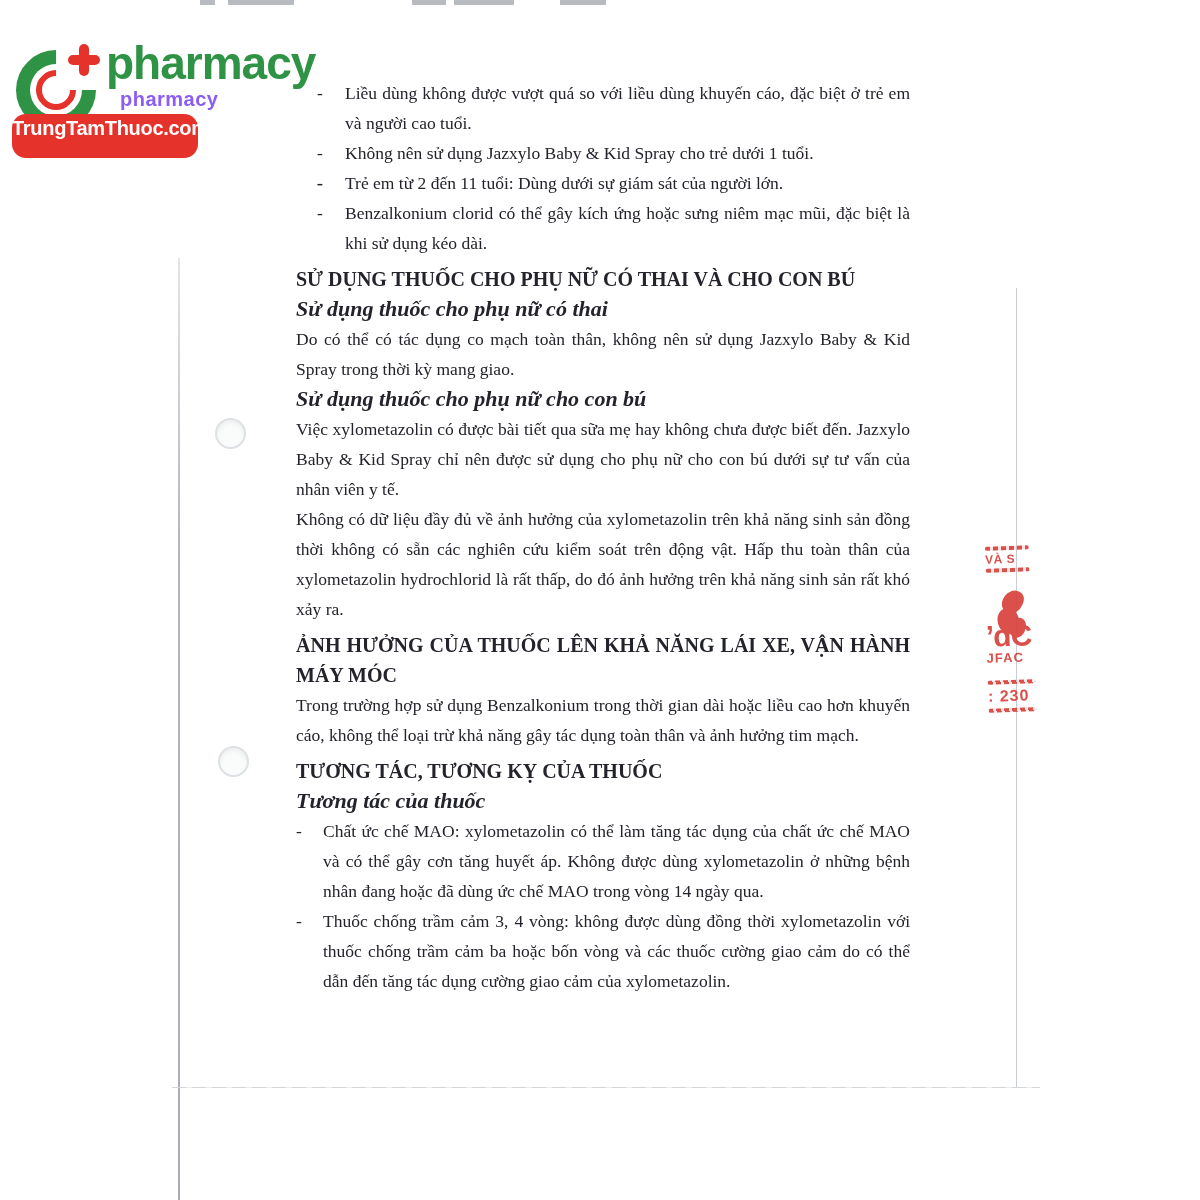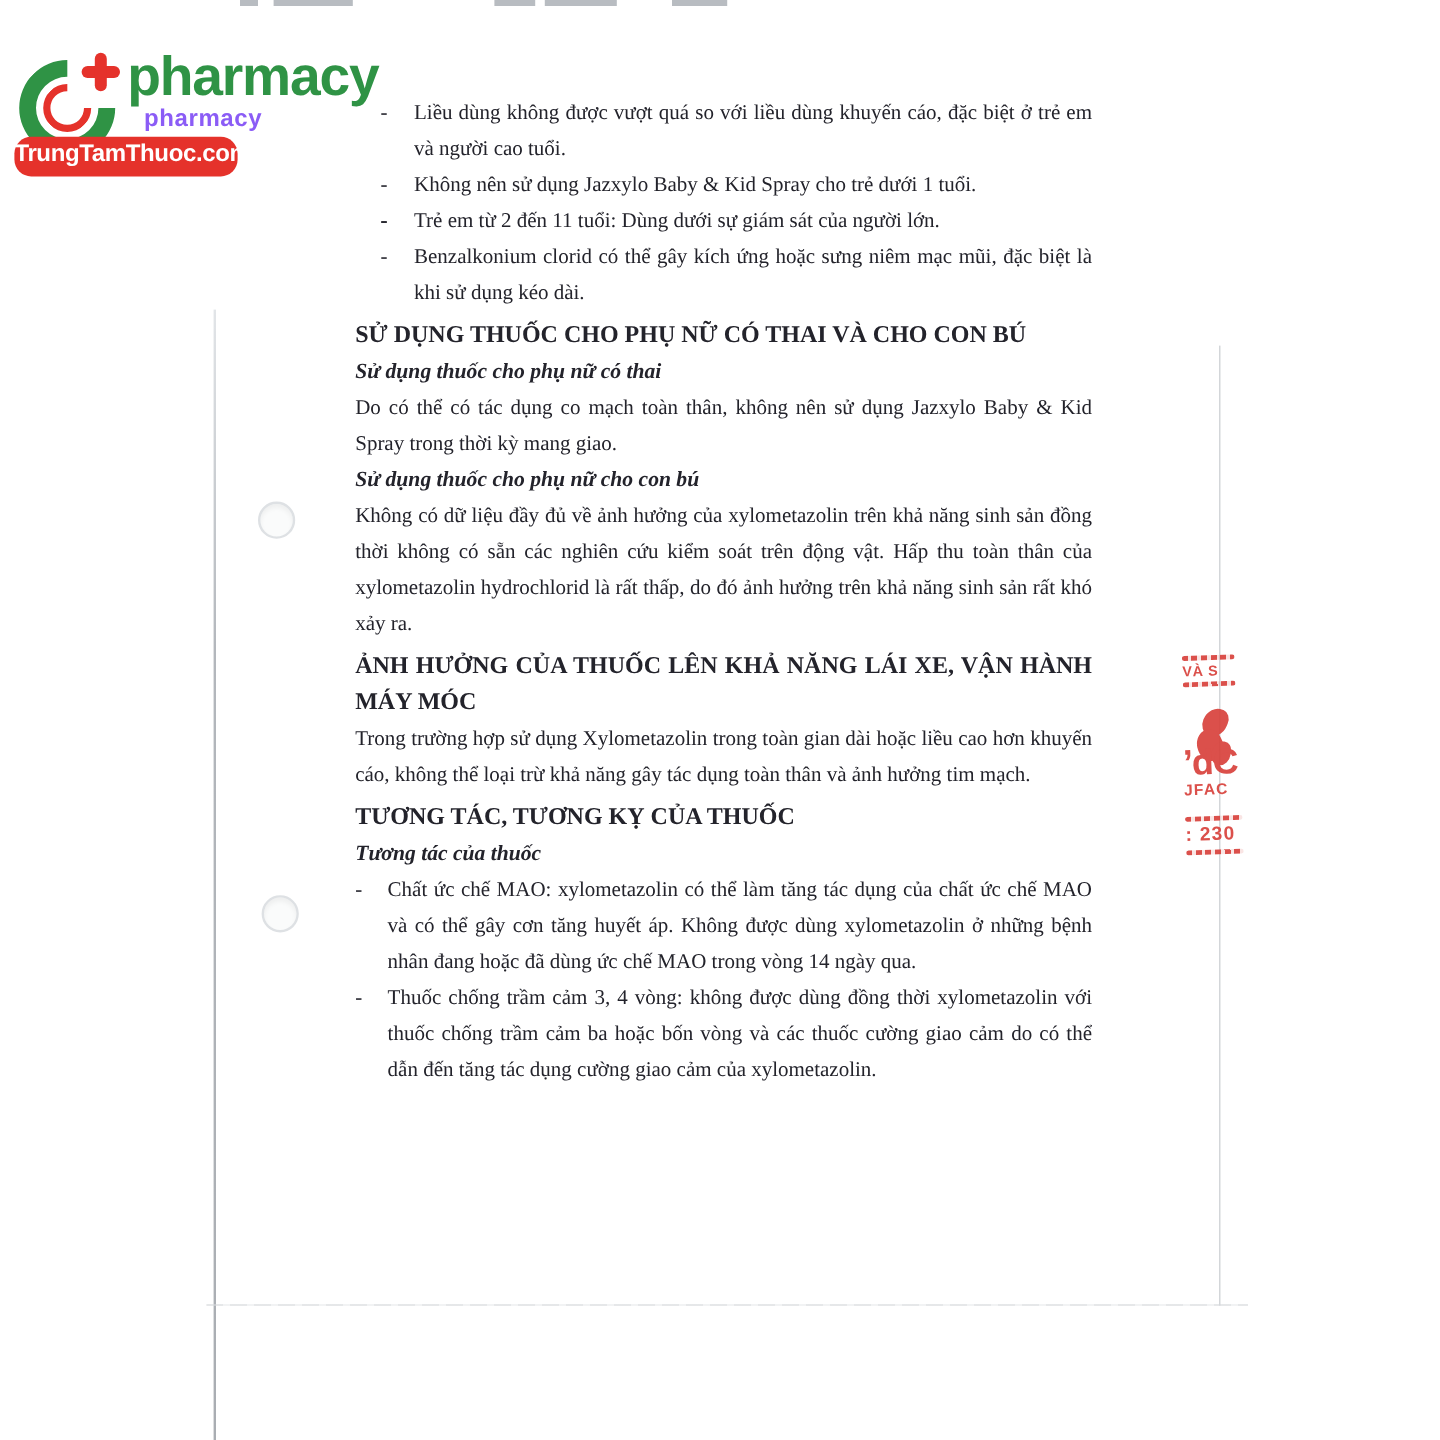"TrungTamThuoc.com" .site-pill { height: 33px -> 44px }
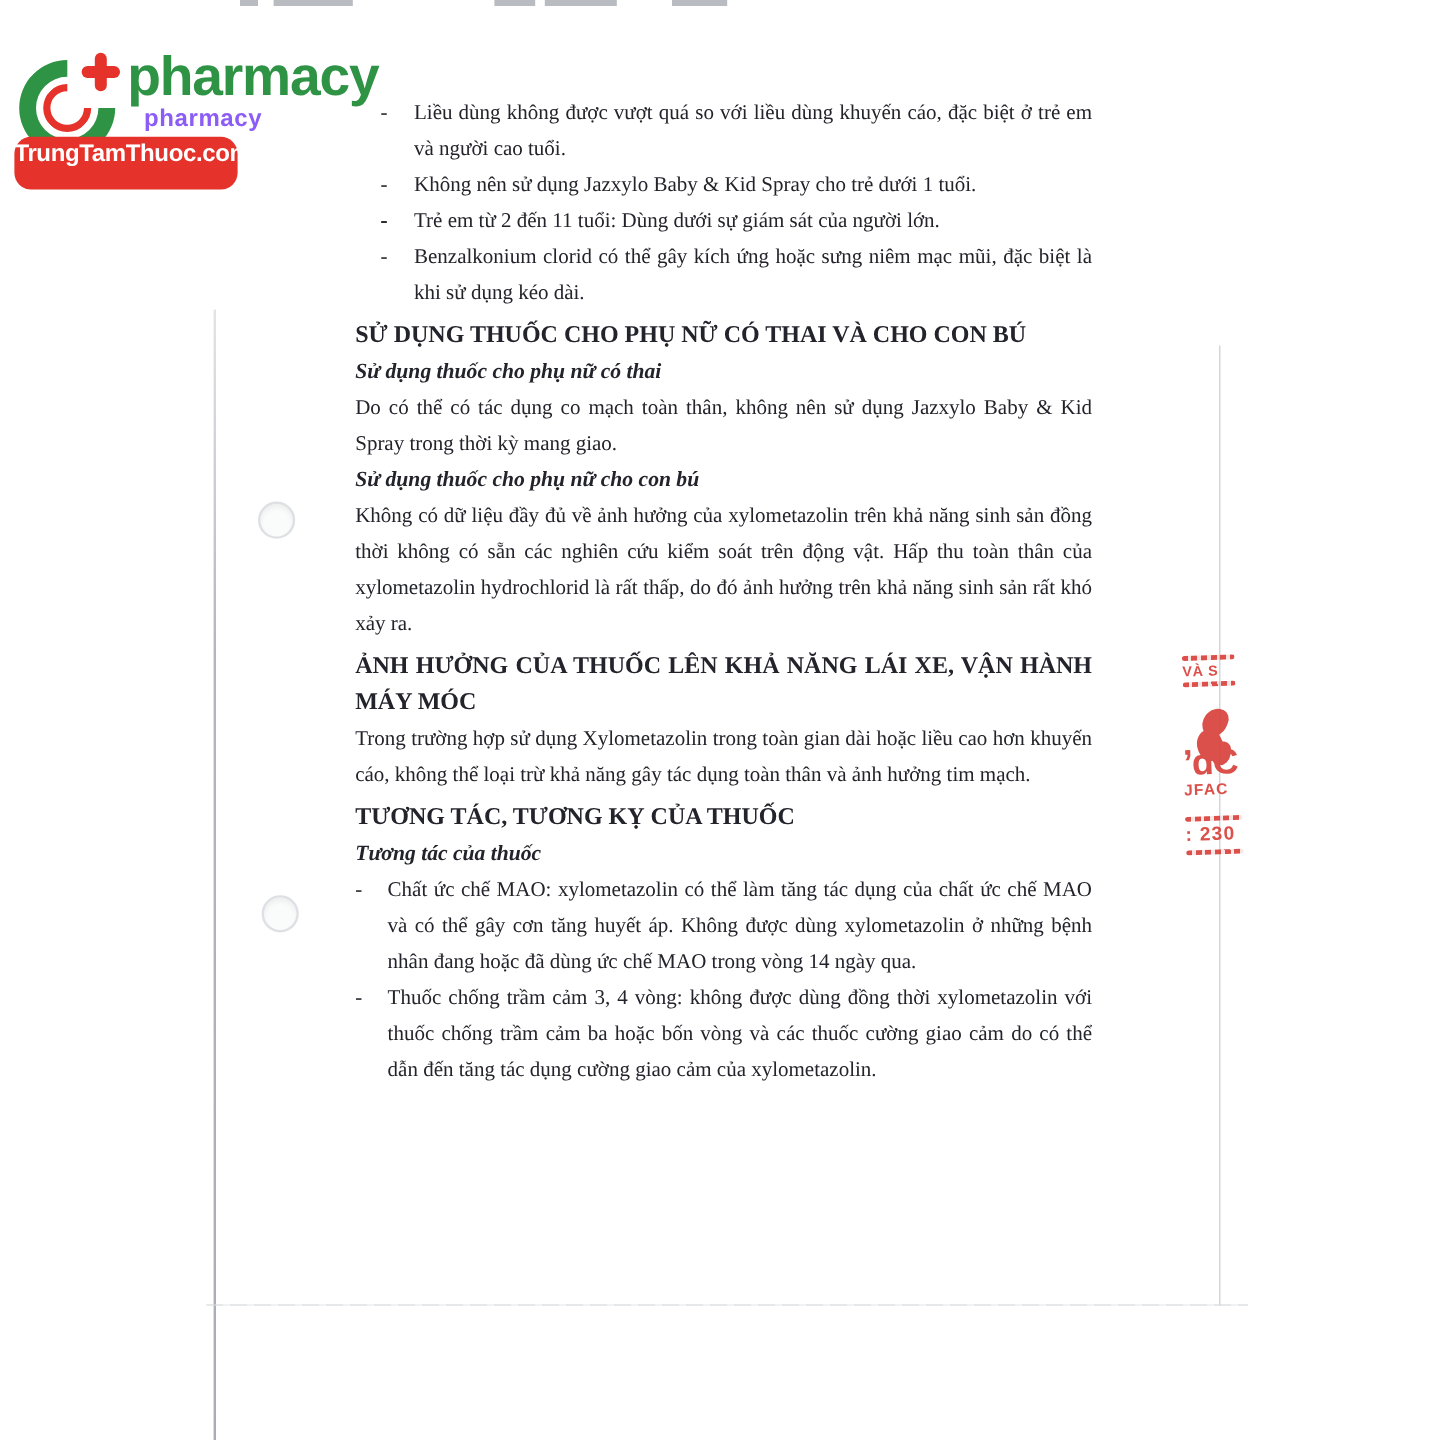"Sử dụng thuốc cho phụ nữ có thai" .sub-h { font-size: 18px -> 22px }
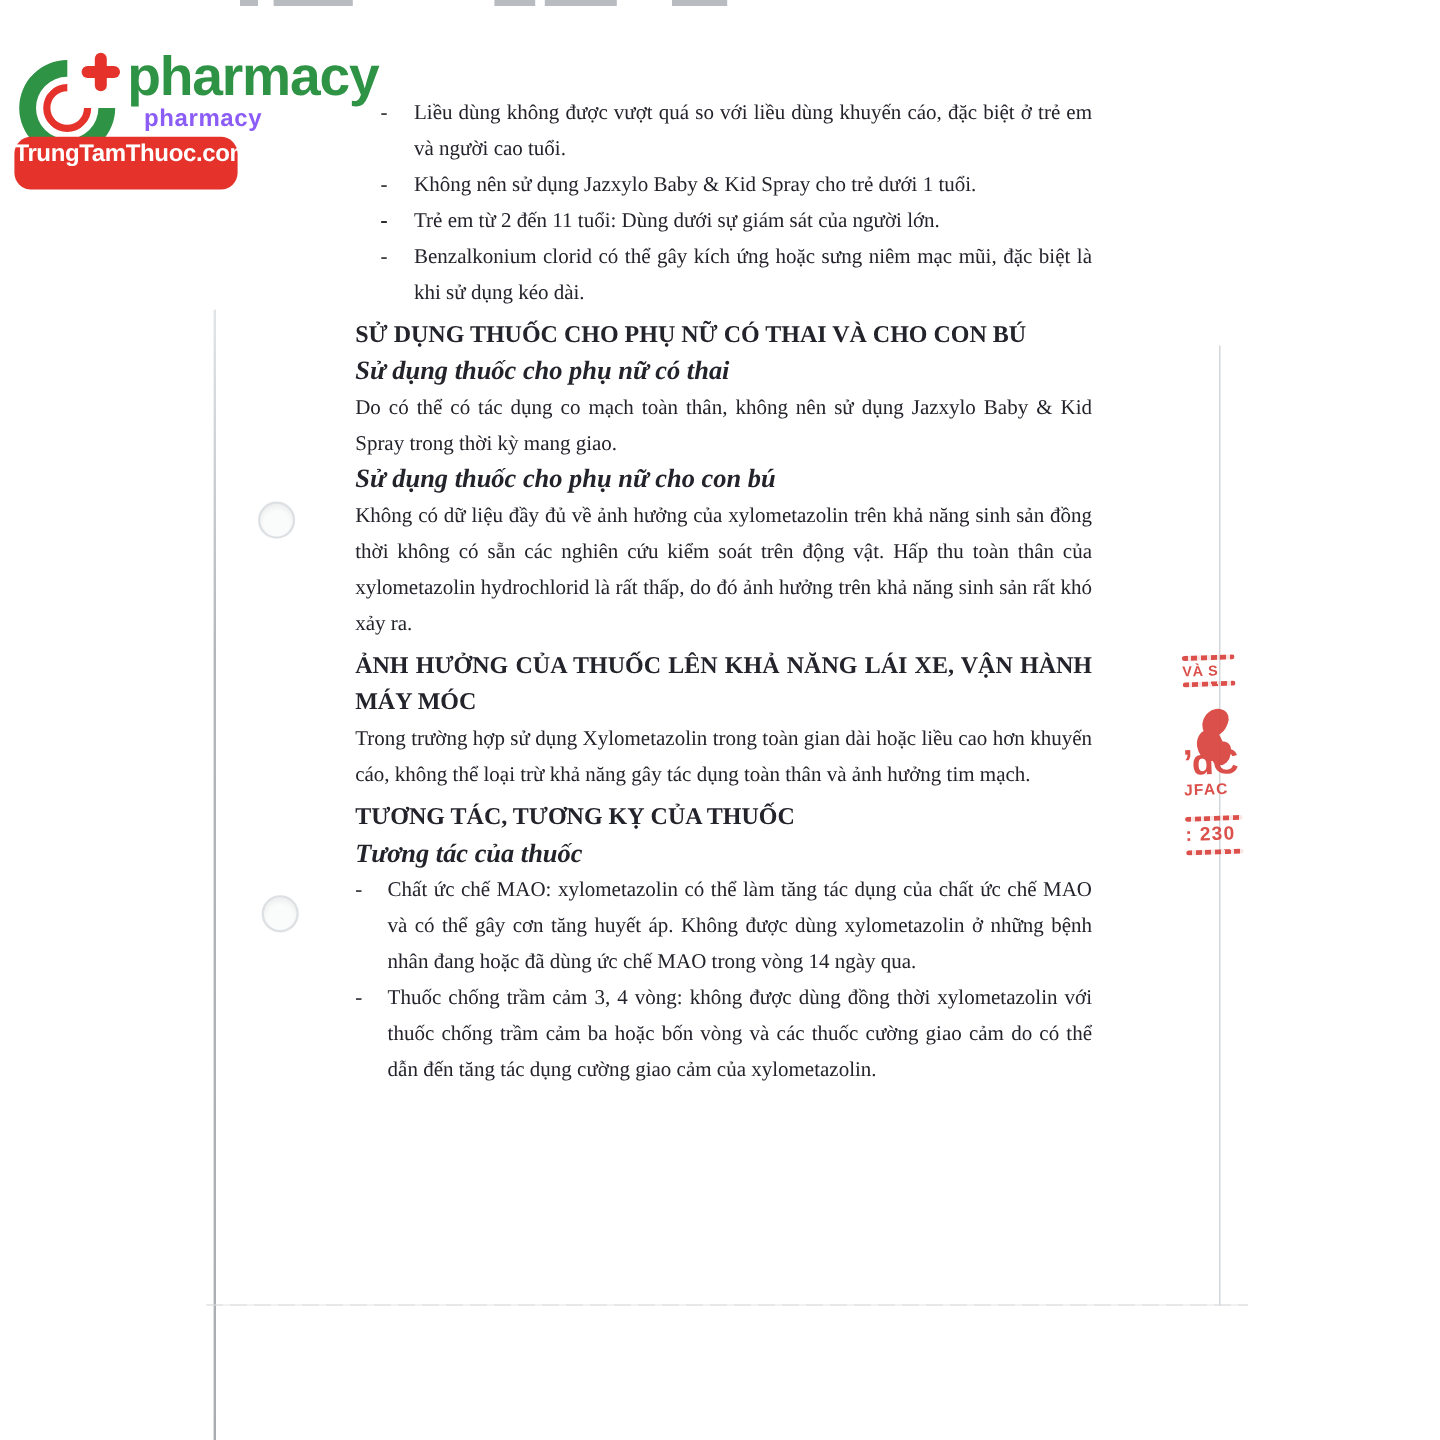"Việc xylometazolin có được bài" p { html: none -> <p><span>Việc xylometazolin có được bài tiết qua sữa mẹ hay không chưa được biết đến. </span><b>Jazxylo Baby &amp; Kid Spray</b><span> chỉ nên được sử dụng cho phụ nữ cho con bú dưới sự tư vấn của nhân viên y tế.</span></p> }
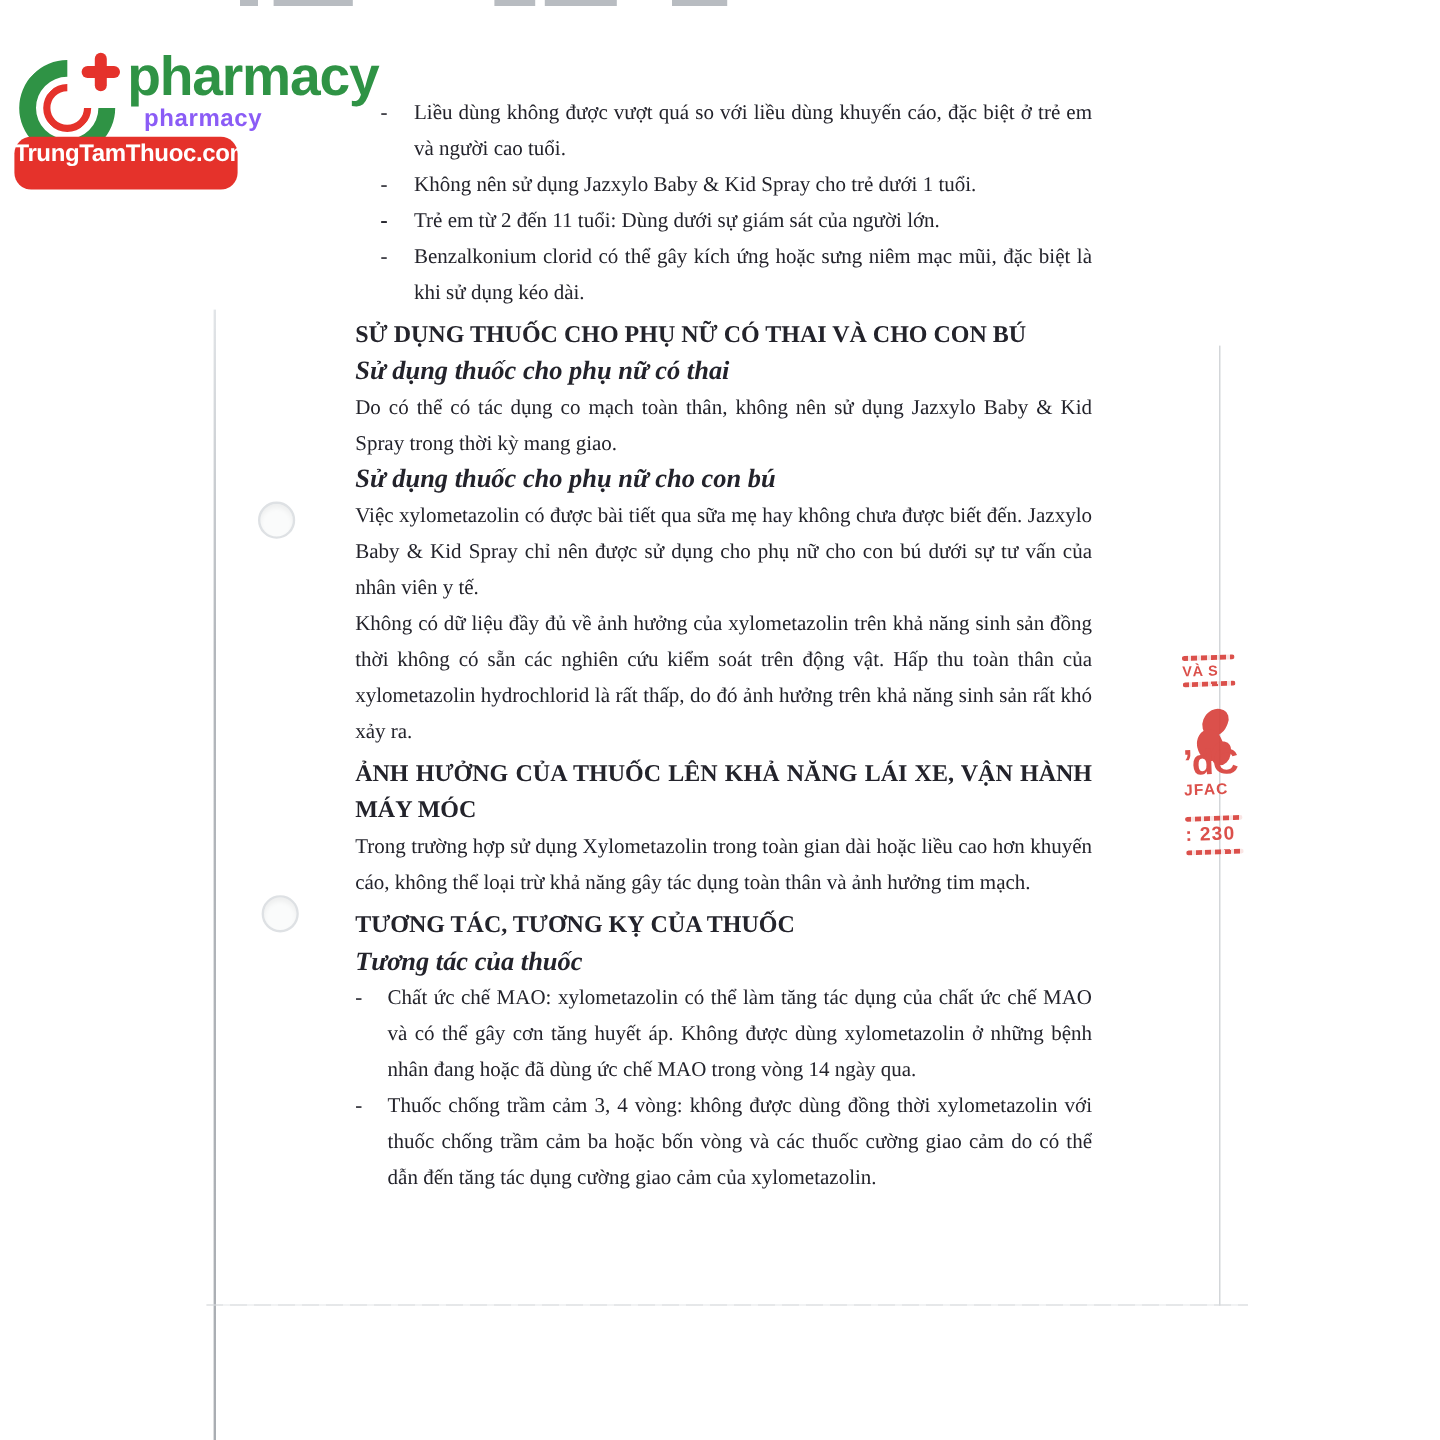"Trong trường hợp sử dụng" span { text: Xylometazolin trong toàn -> Benzalkonium trong thời }
